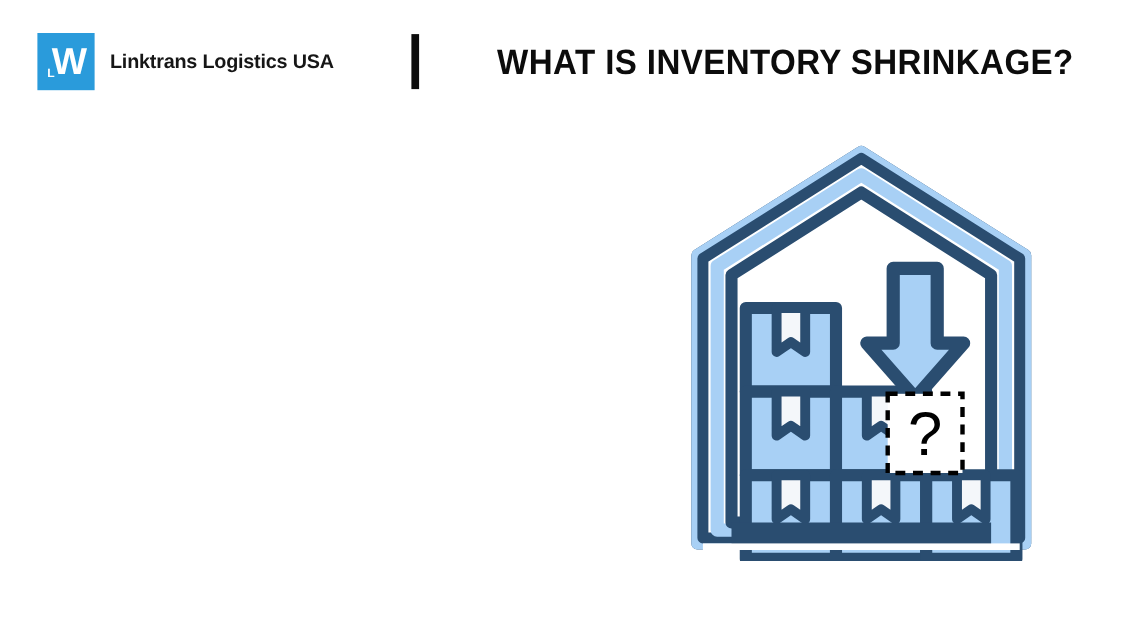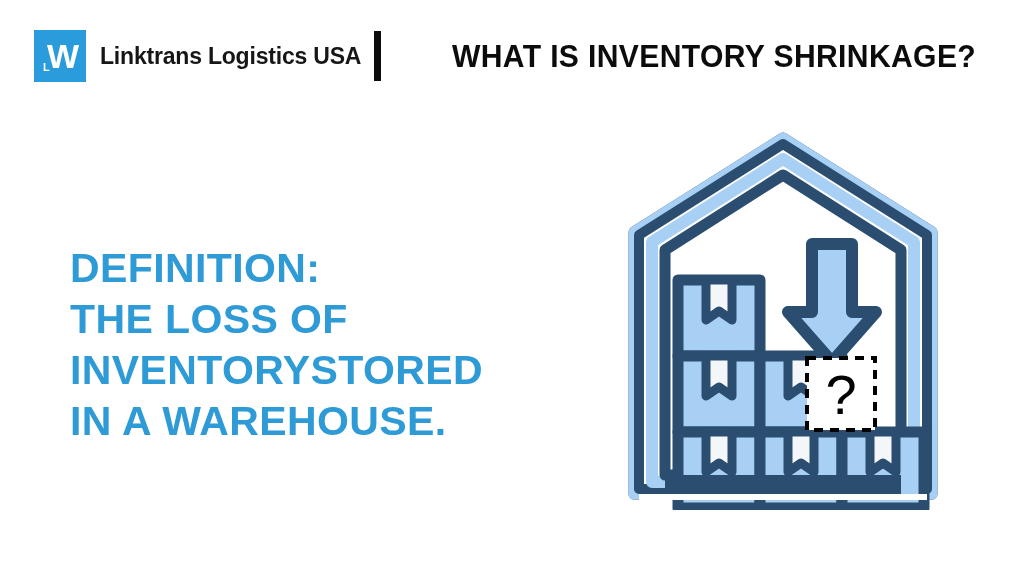"Linktrans Logistics USA" #brand-name { font-size: 23px -> 18px }
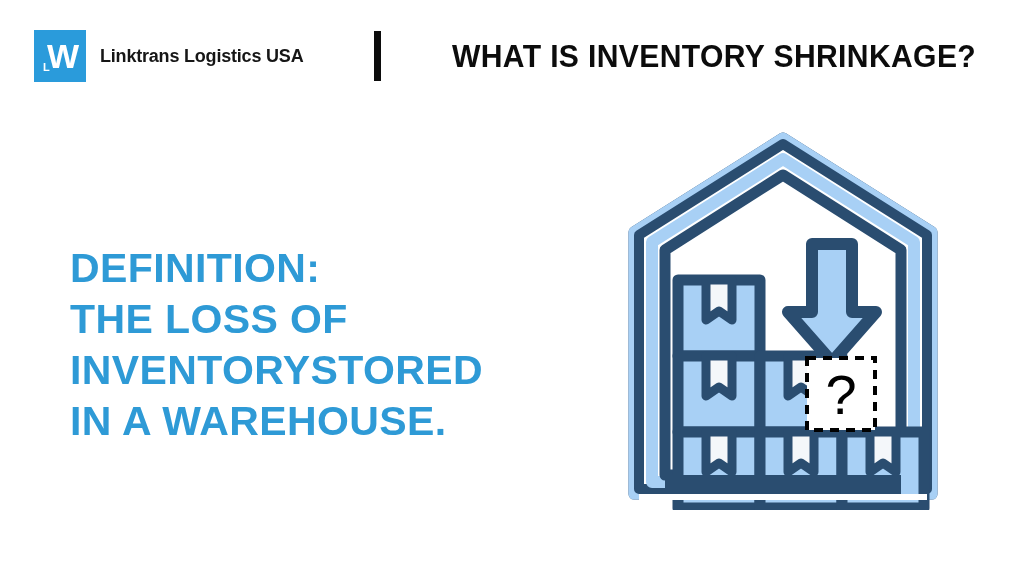"DEFINITION:" div { html: <div> <div>DEFINITION:</div> <div>THE LOSS OF</div> <div>INVENTORYSTORED</div> <div>IN A WAREHOUSE.</div> </div> -> none }
